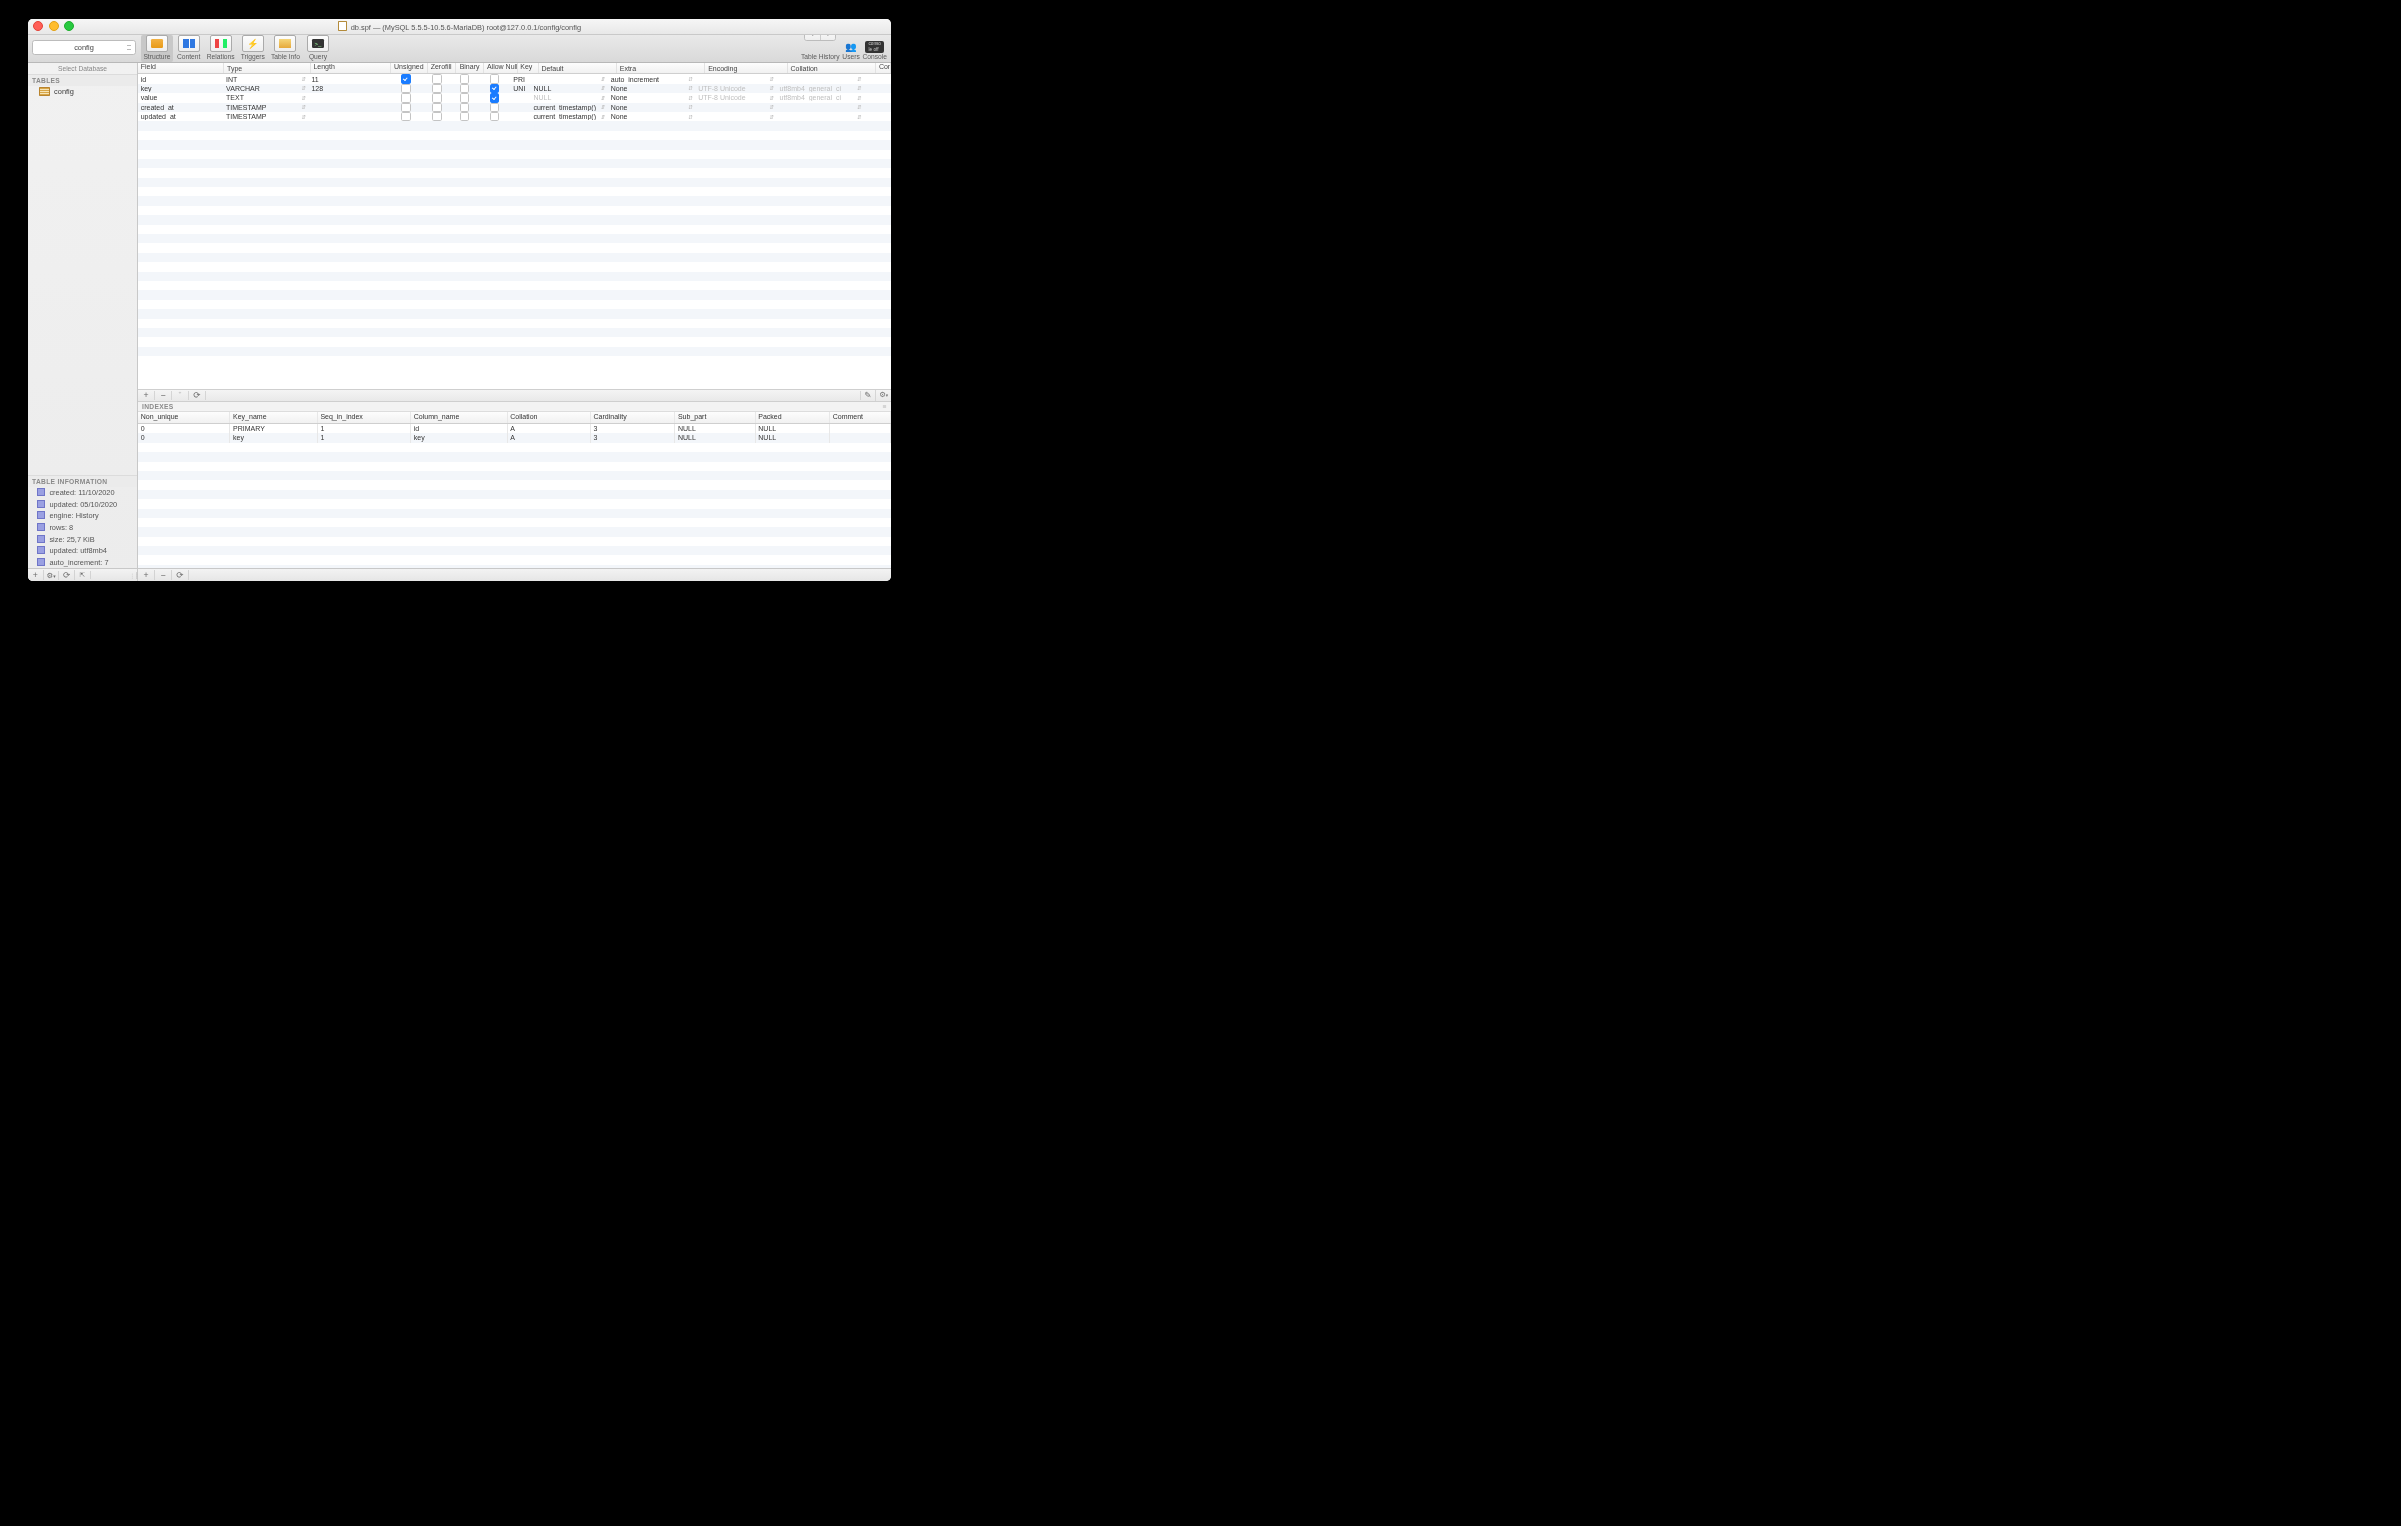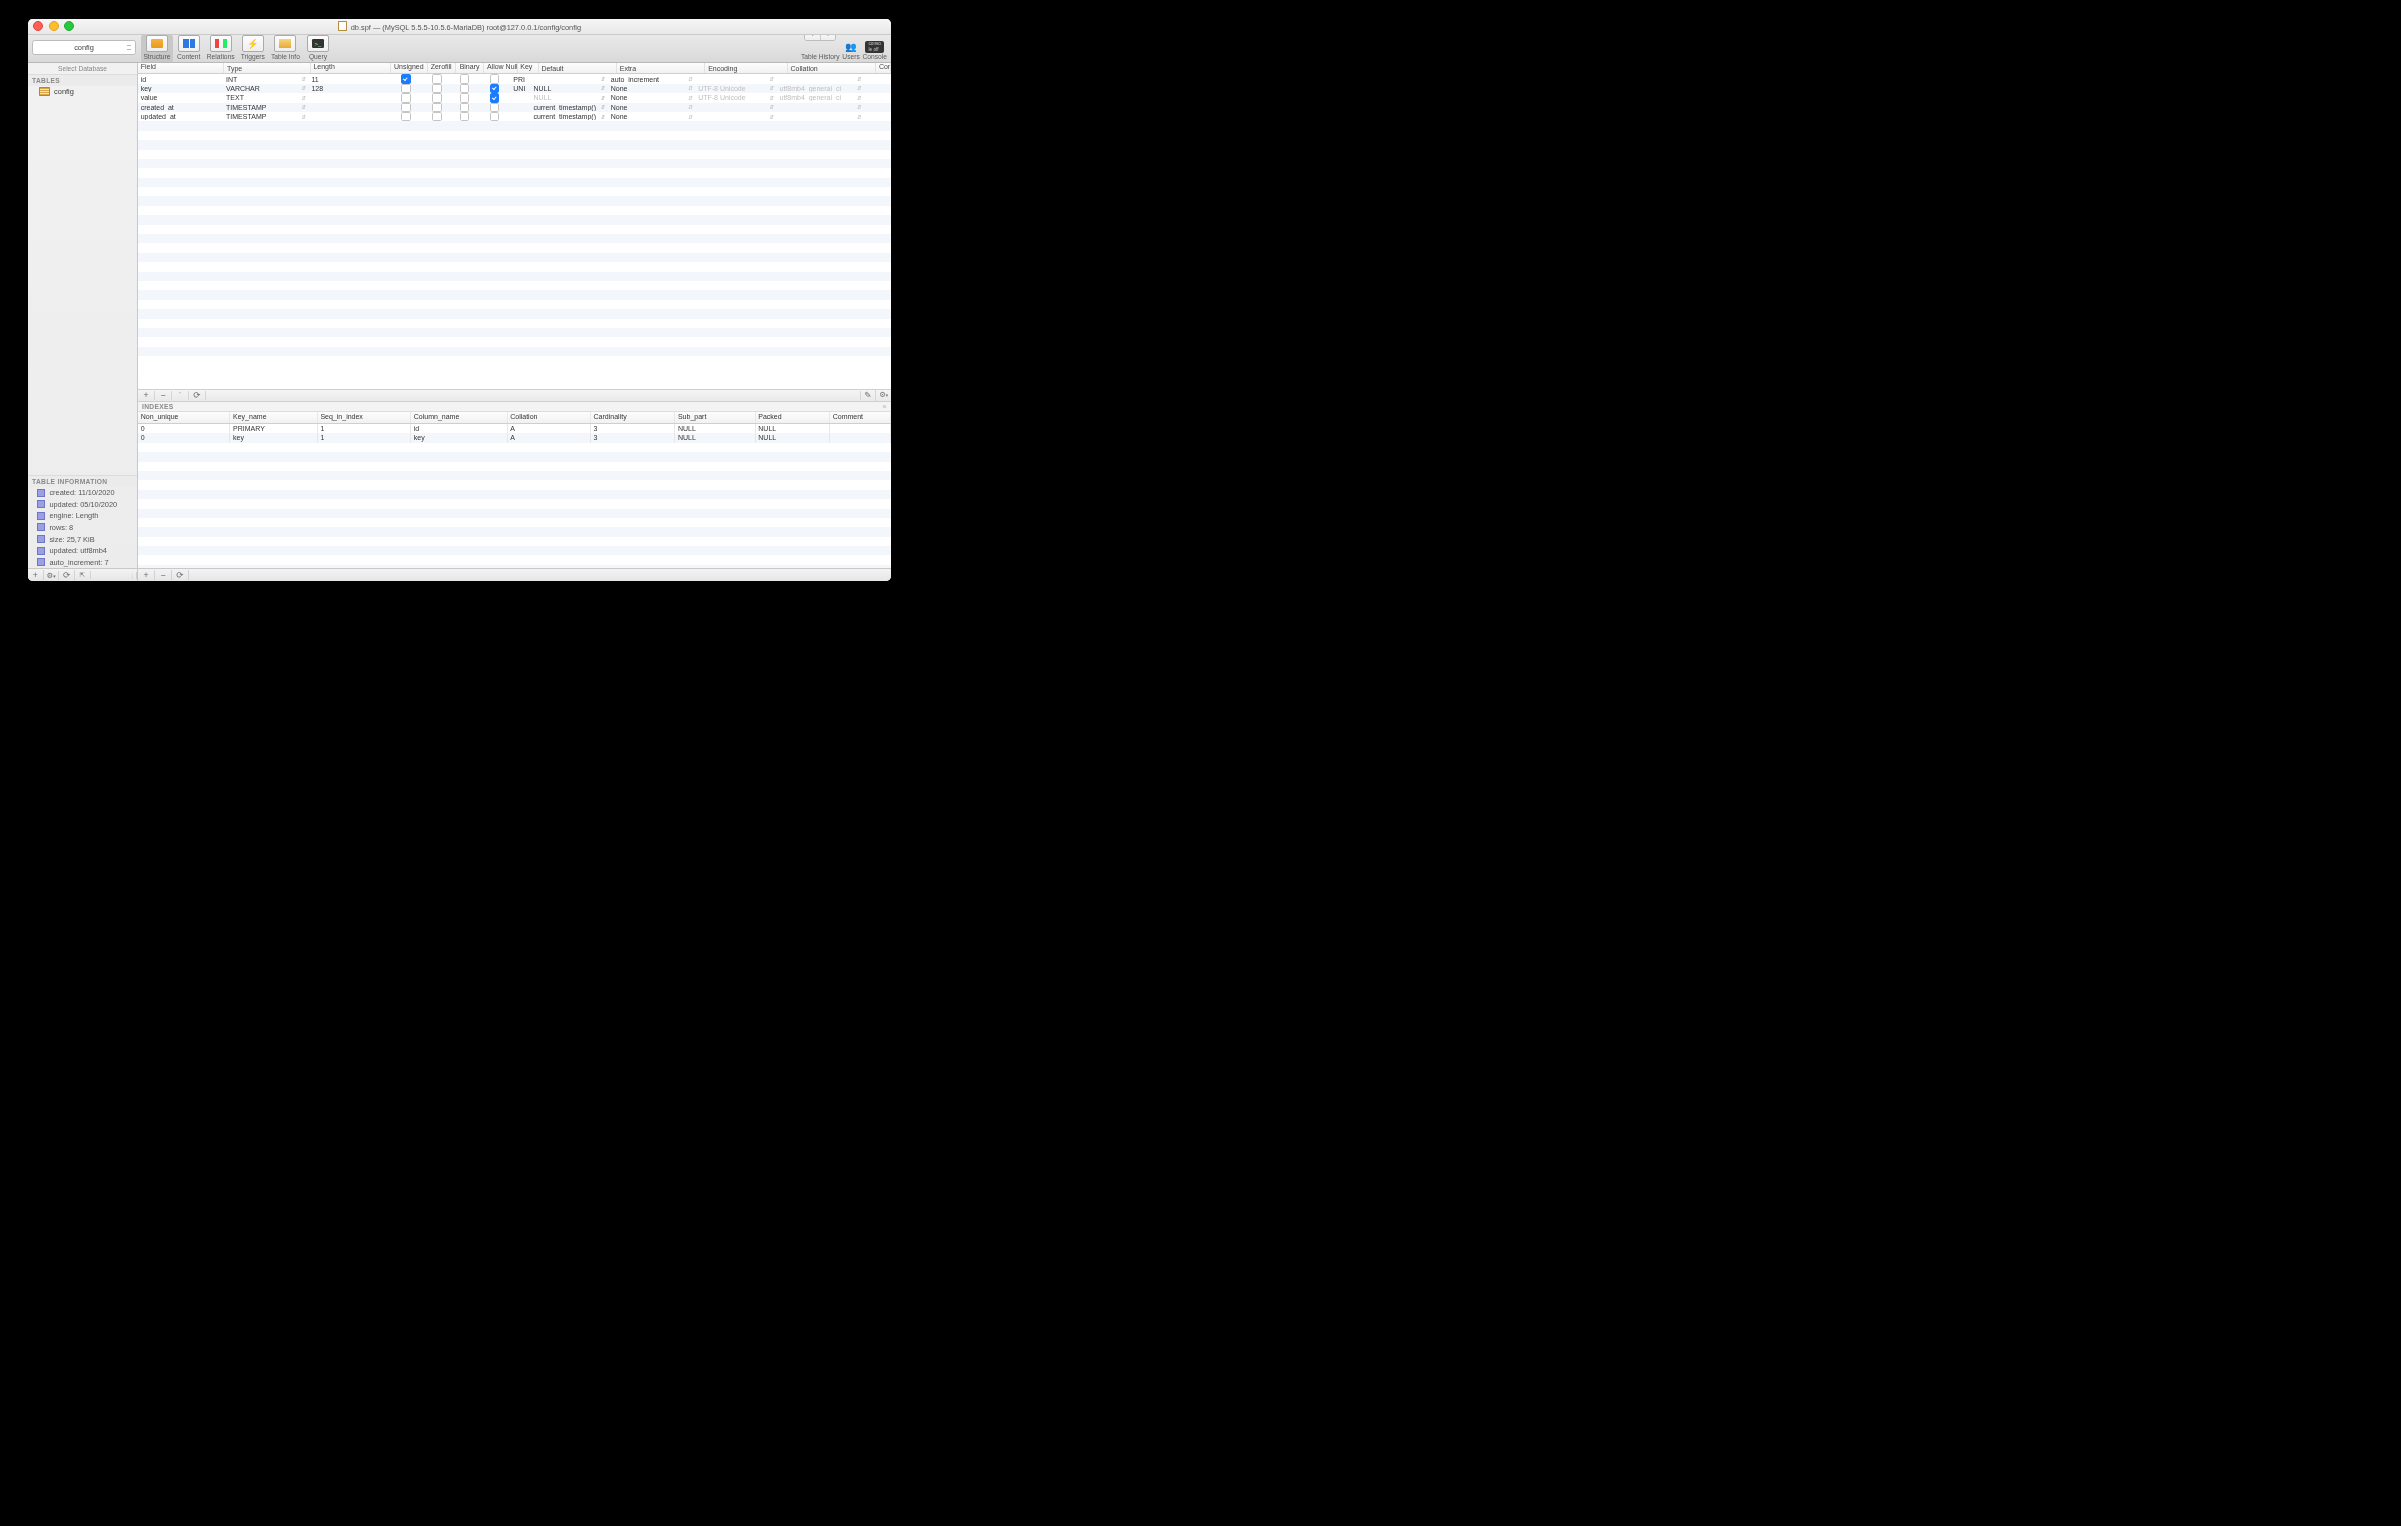"created: 11/10/2020" .sb-info .row { align-items: center -> none }
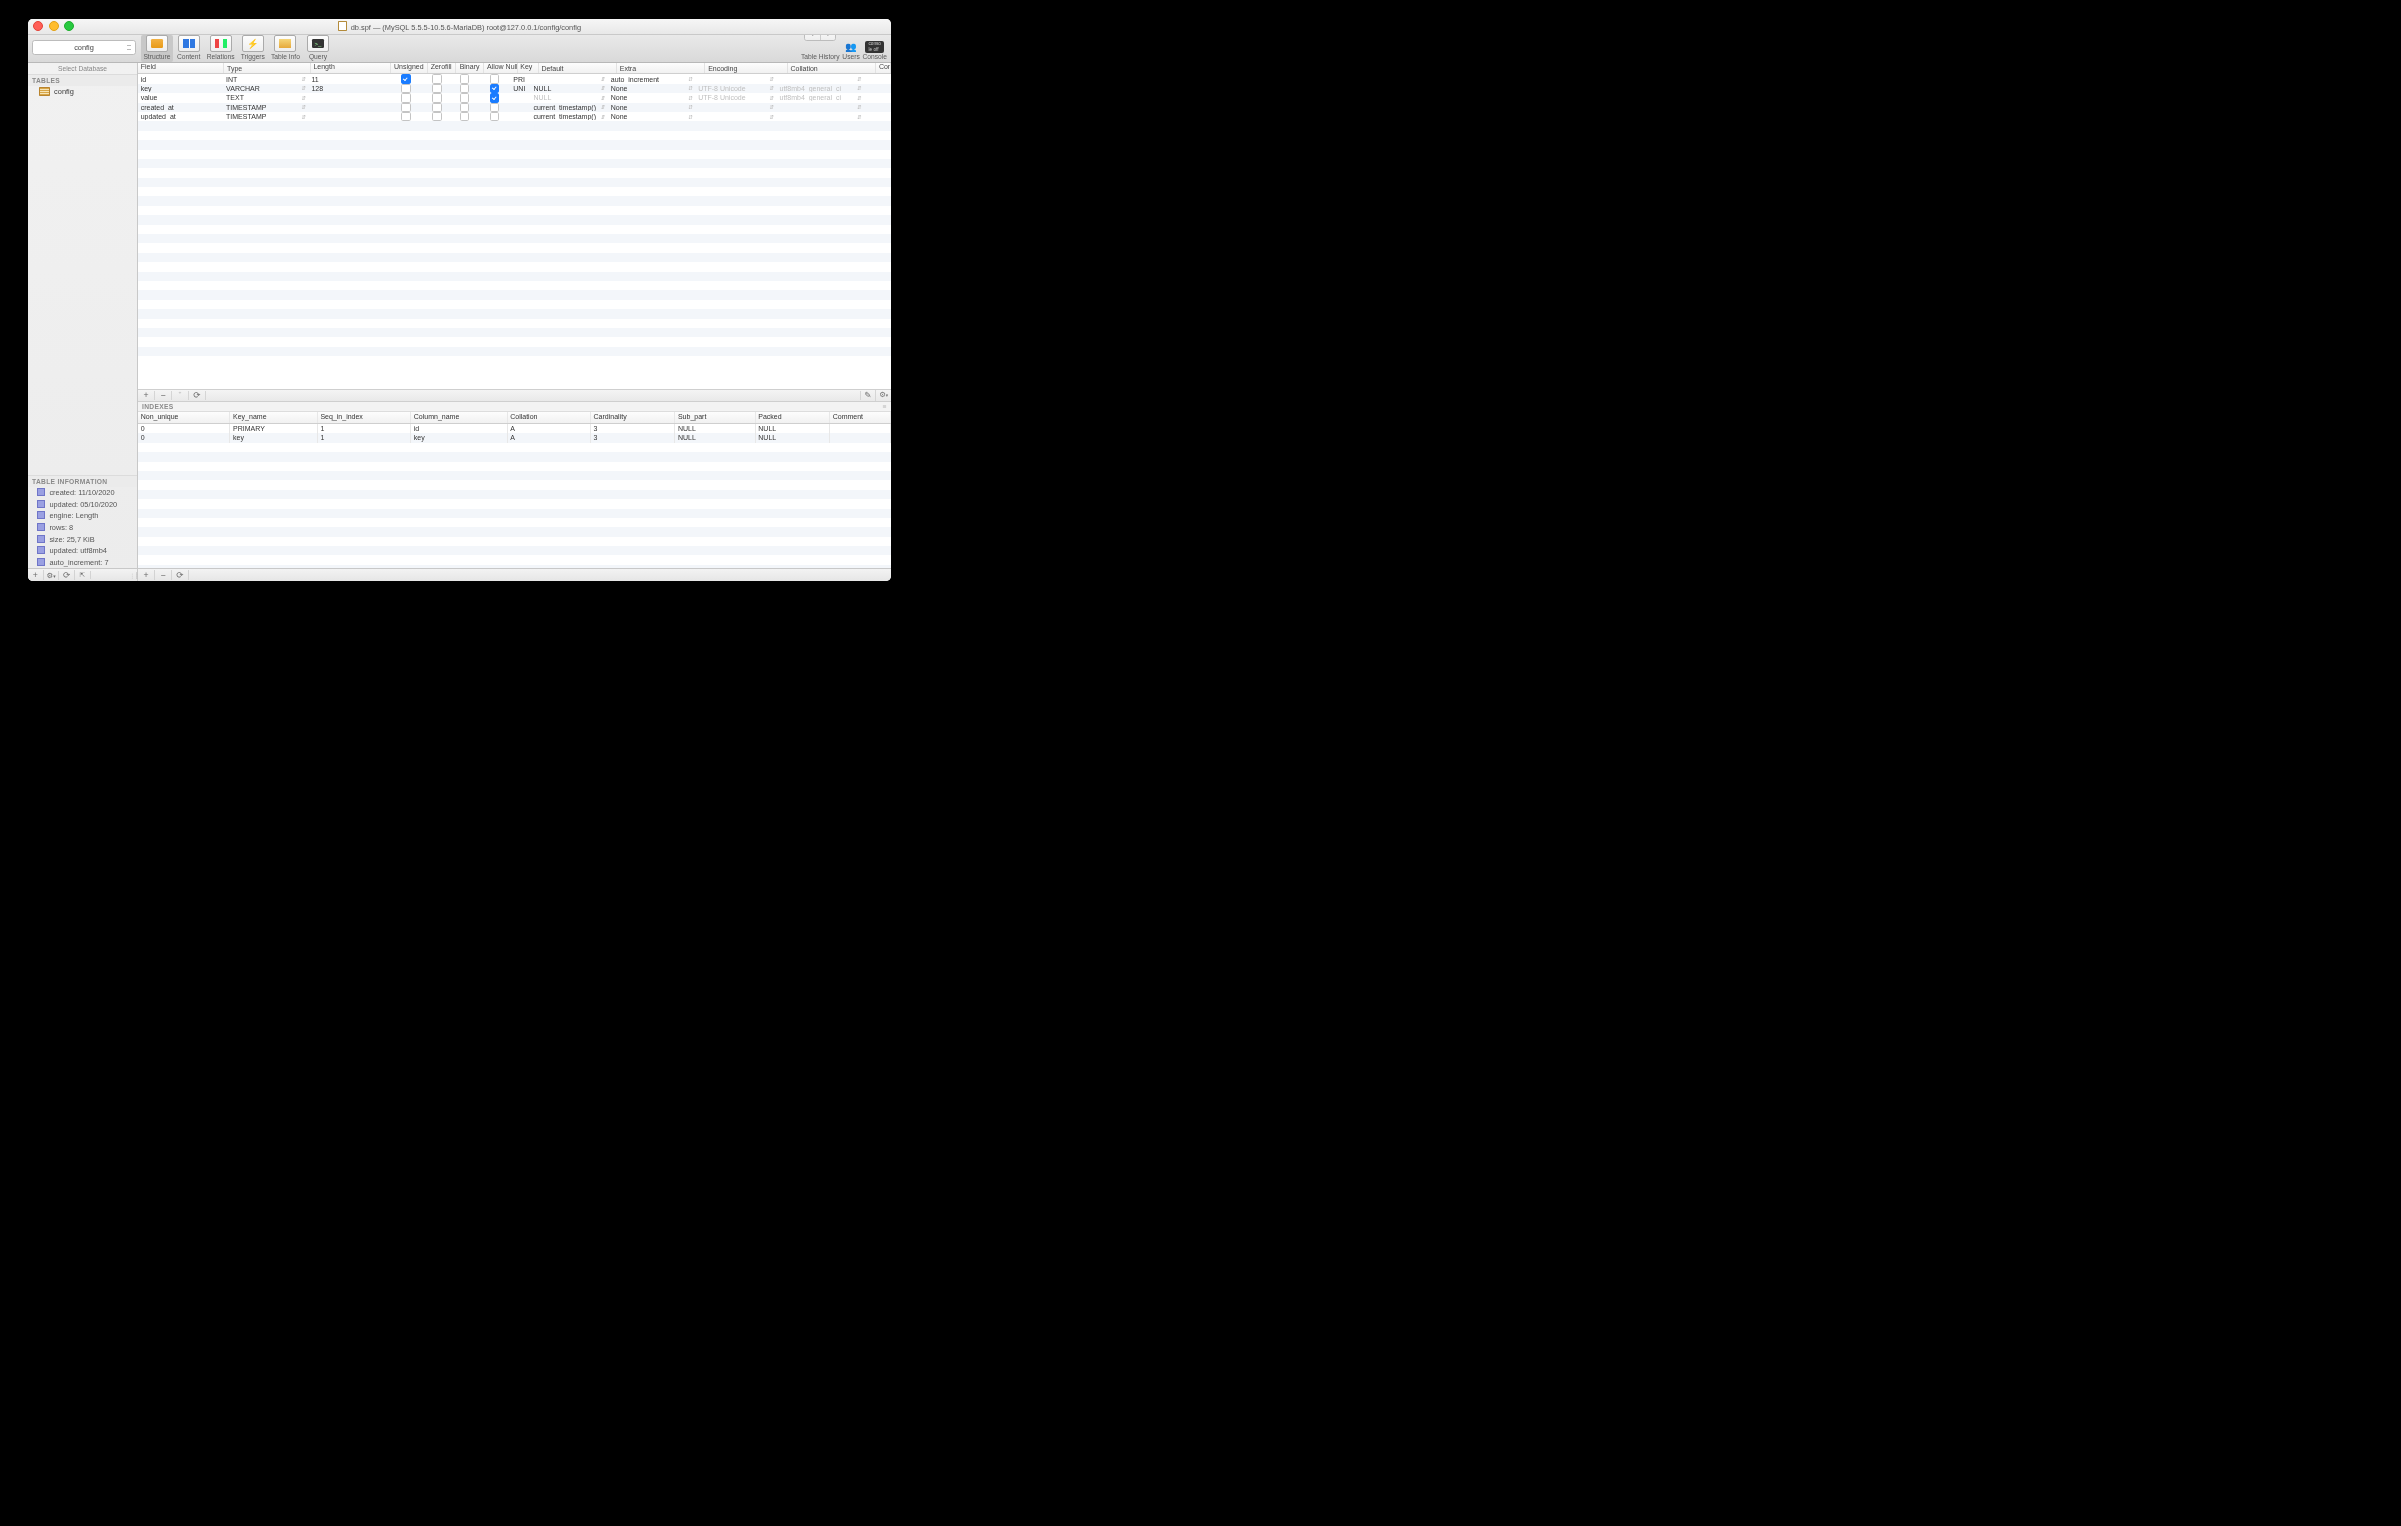"engine: Length" span { text: Length -> History }
